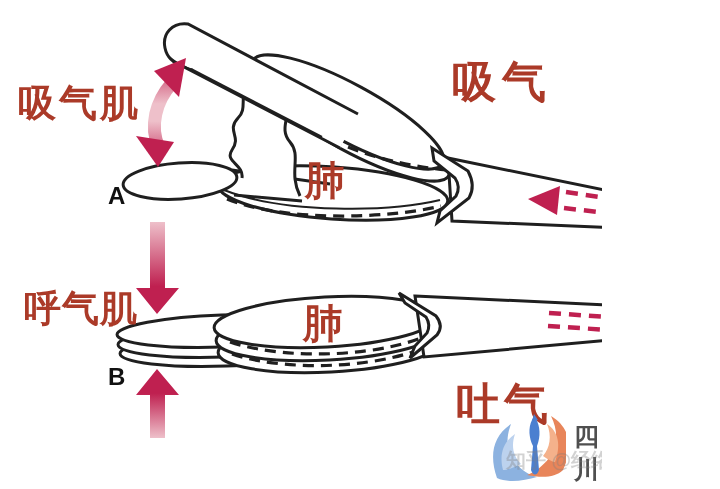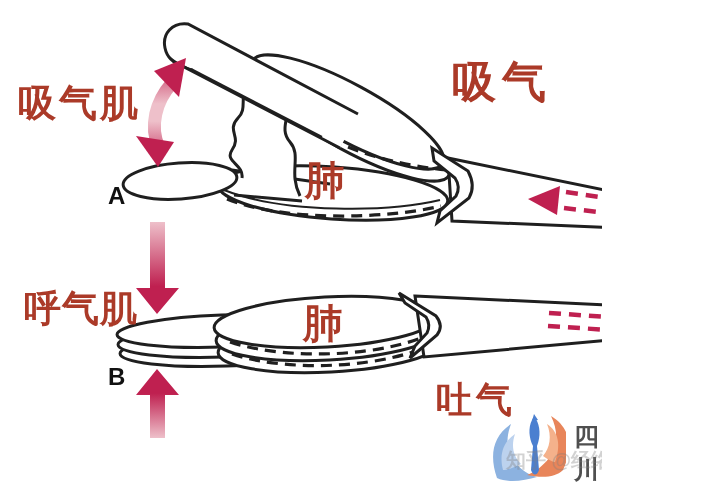"吐气" div.lbl { font-size: 36px -> 44px; left: 436px -> 456px }
